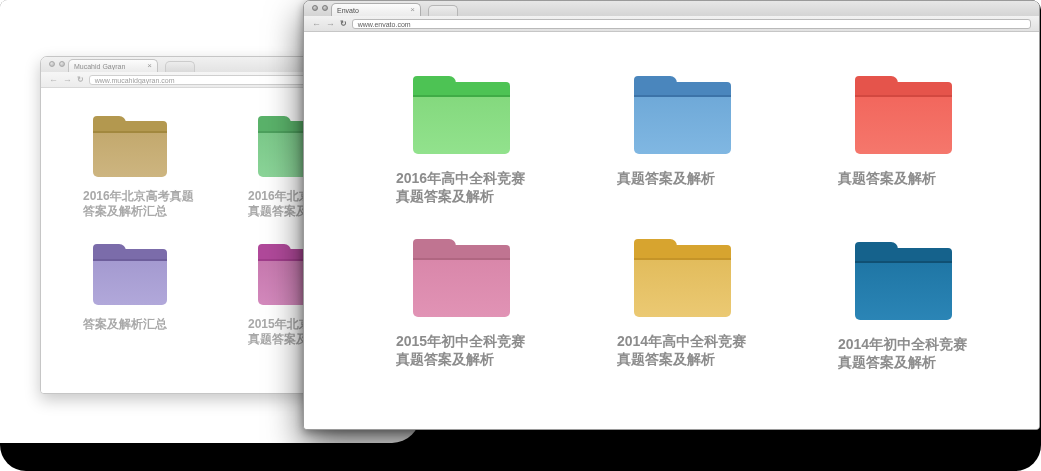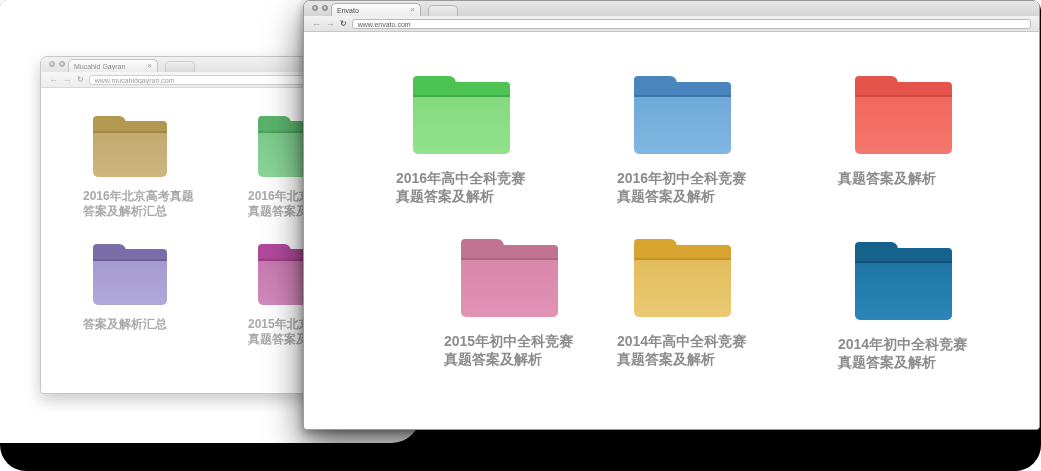"2016年初中全科竞赛" span.l1 { html: <span>2016年初中全科竞赛</span> -> none }
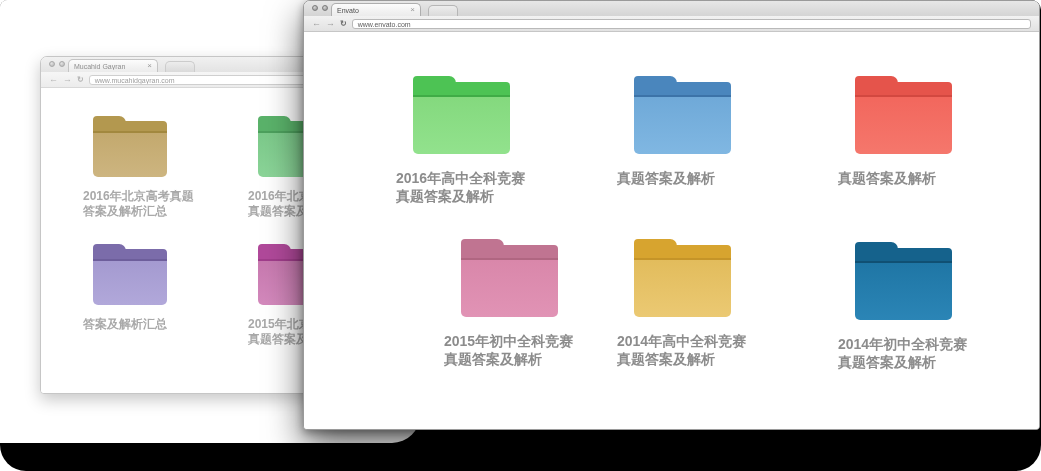"2015年初中全科竞赛" div.cell { margin-left: 48px -> none }
